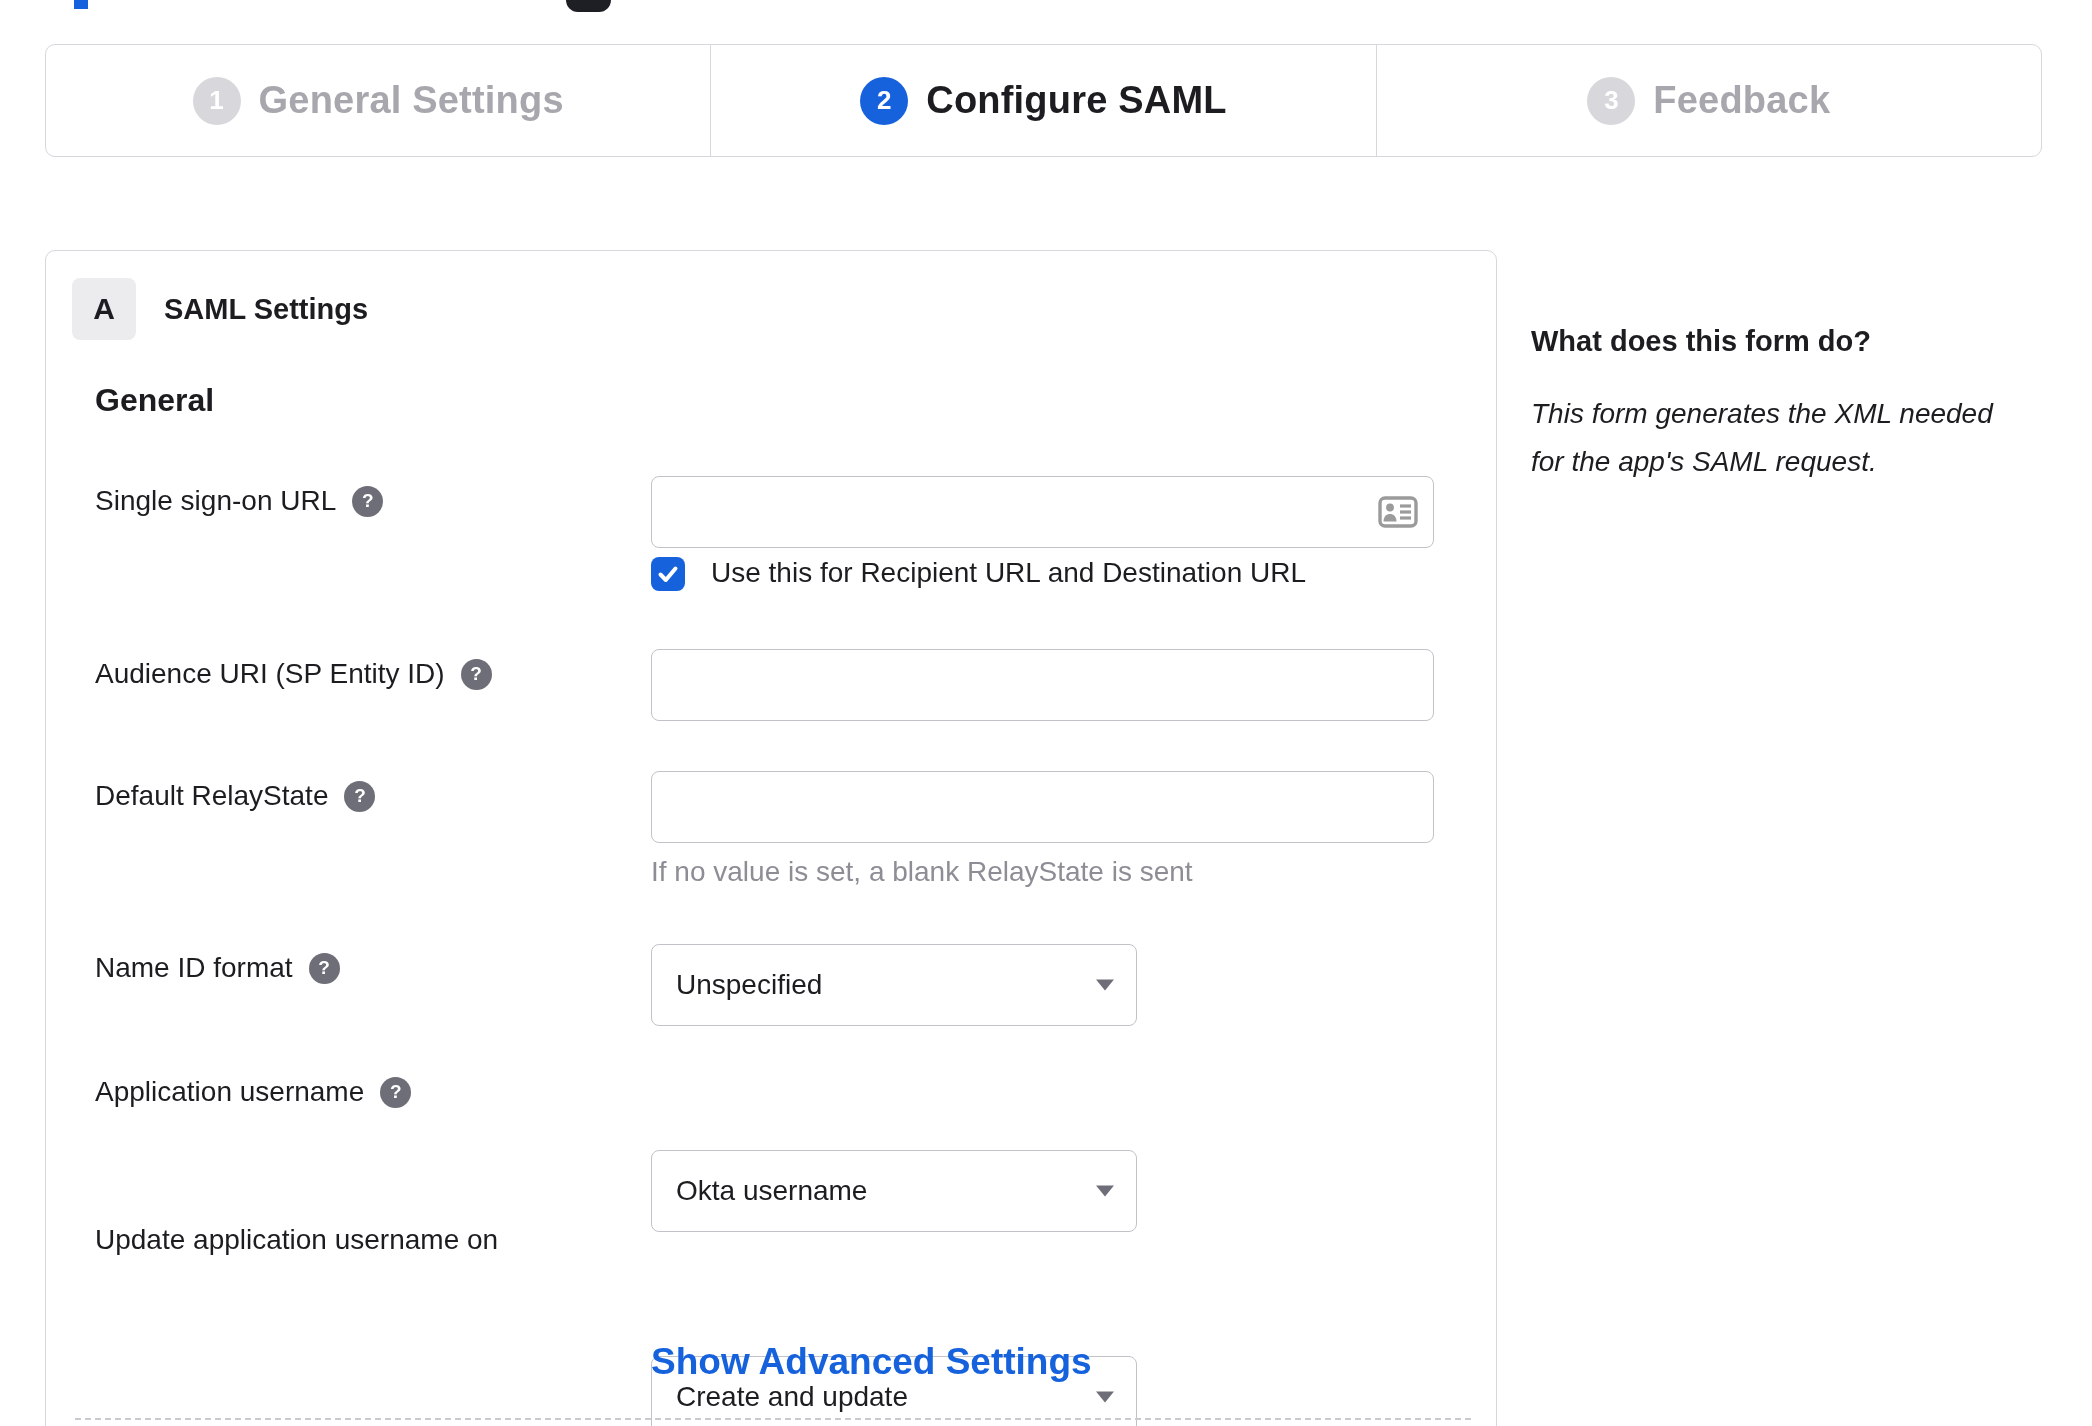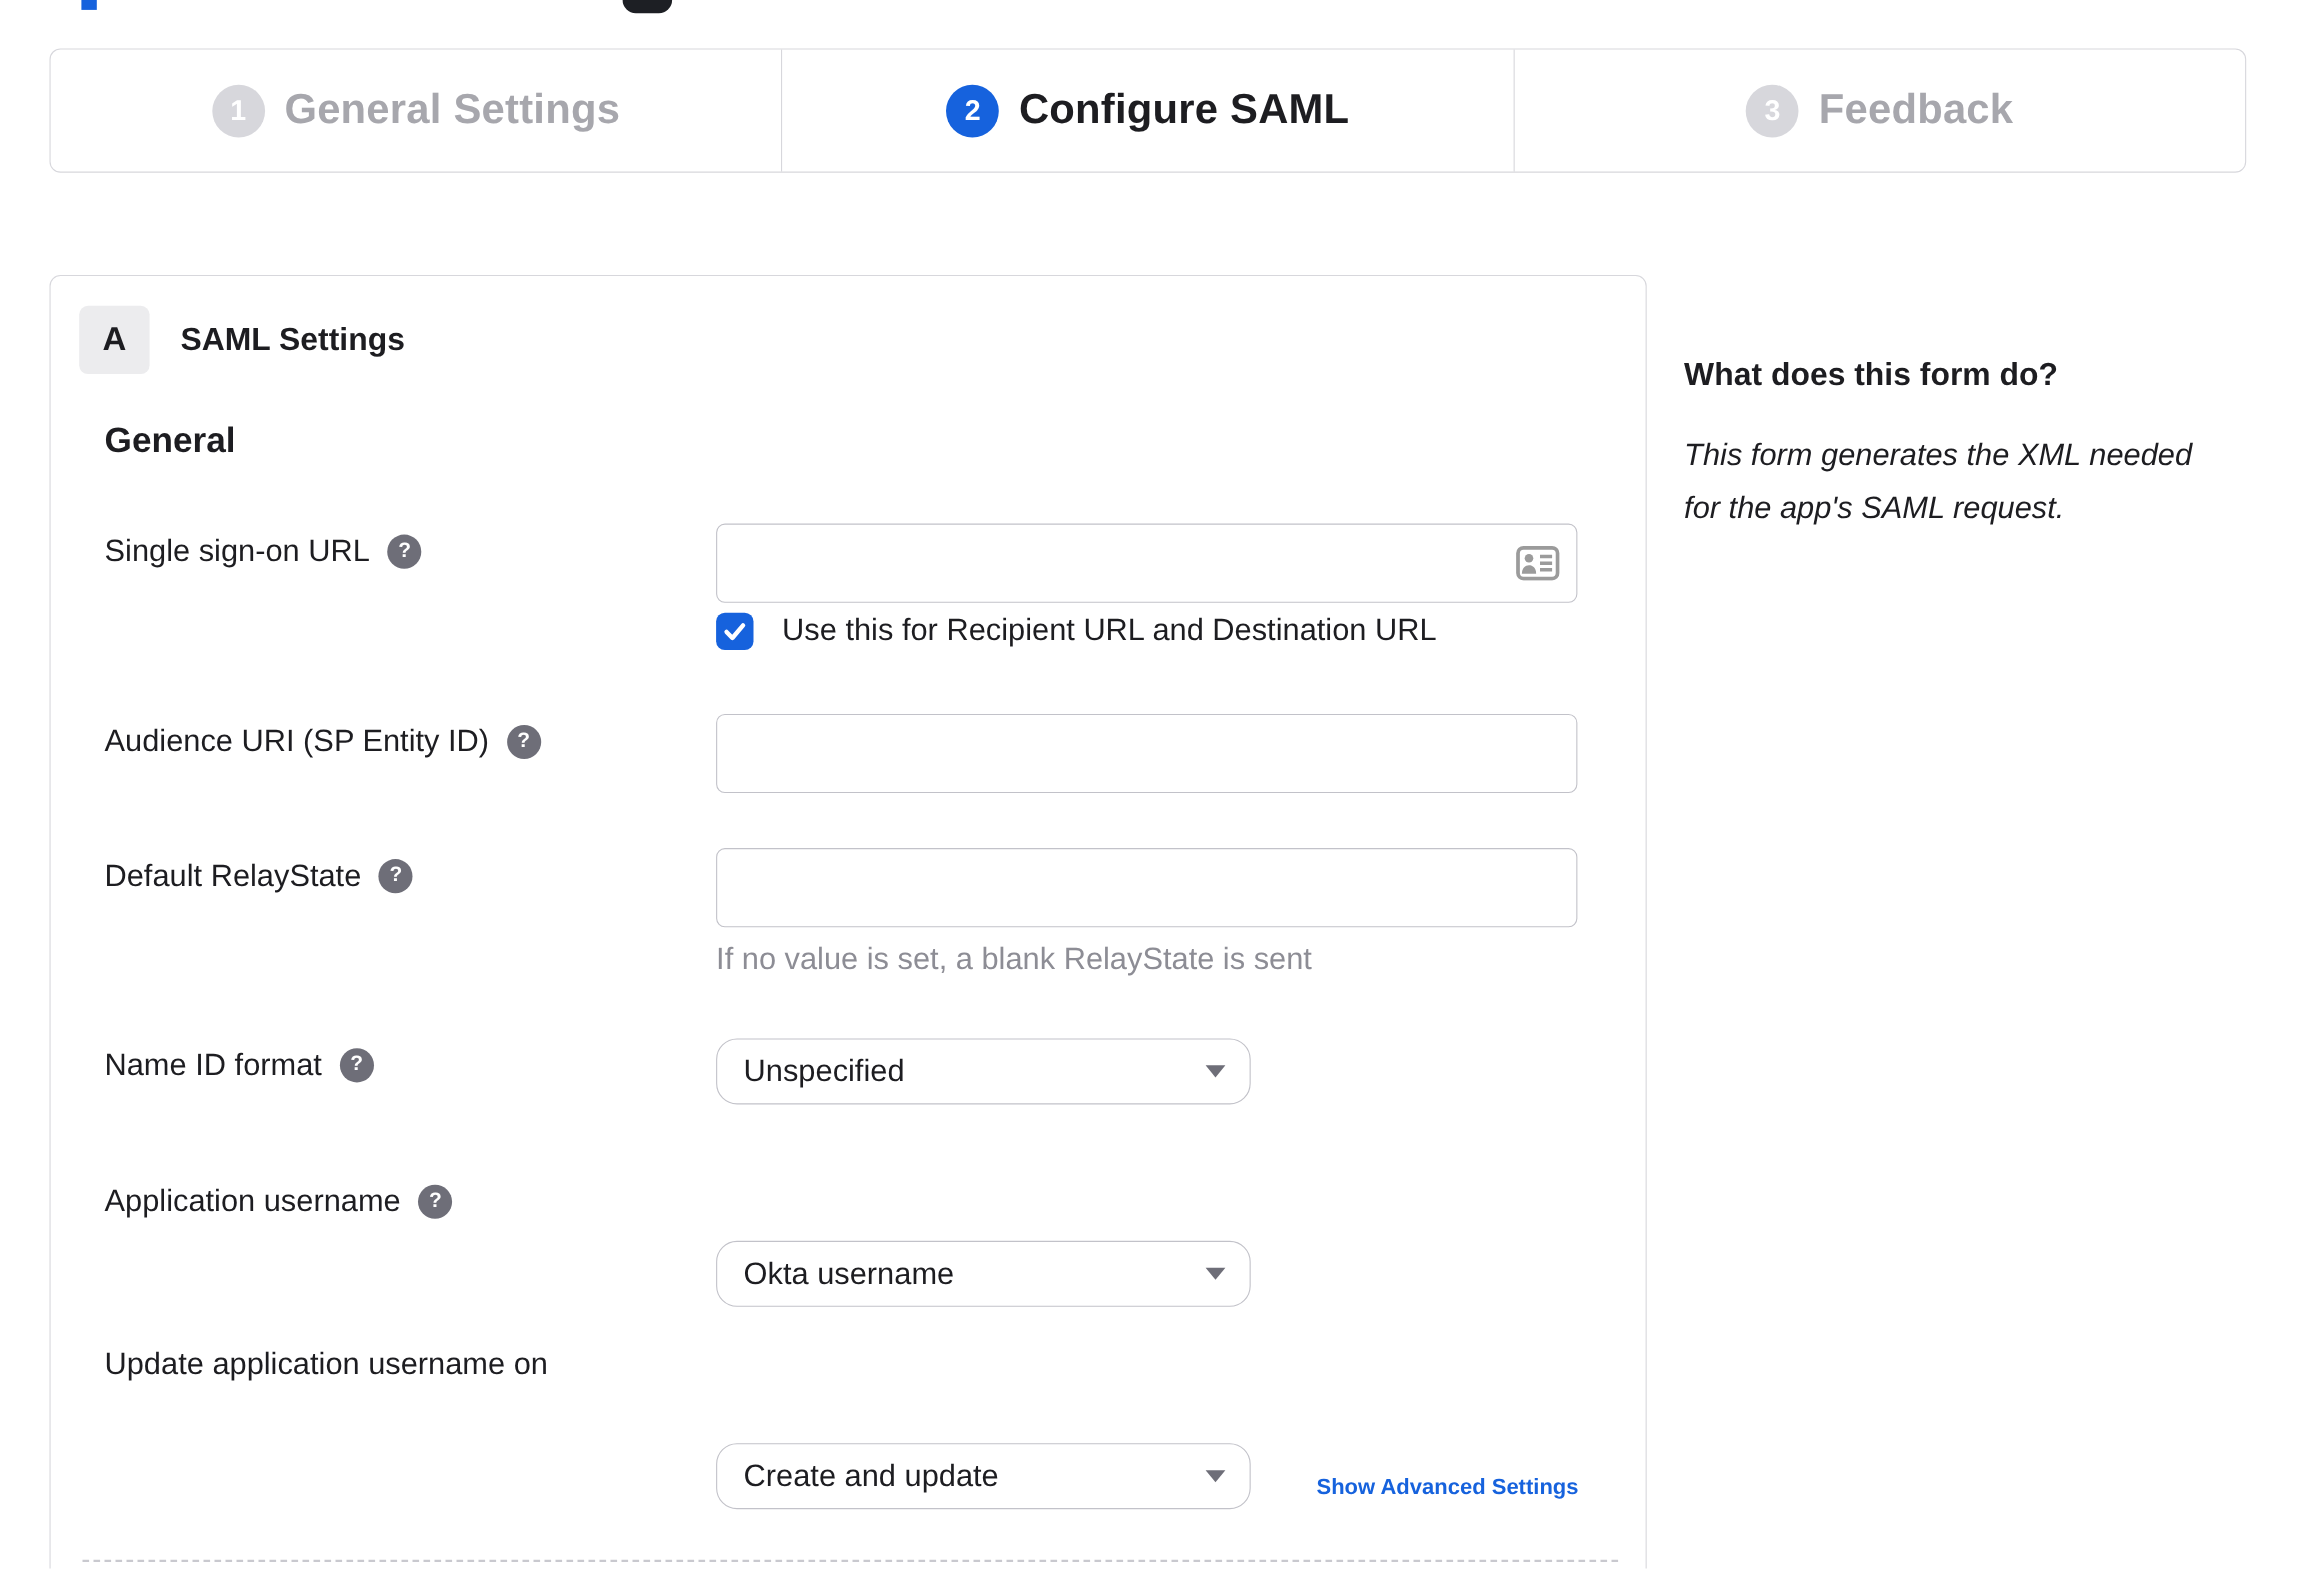"Unspecified" .select { border-radius: 19px -> 8px; height: 60px -> 82px }
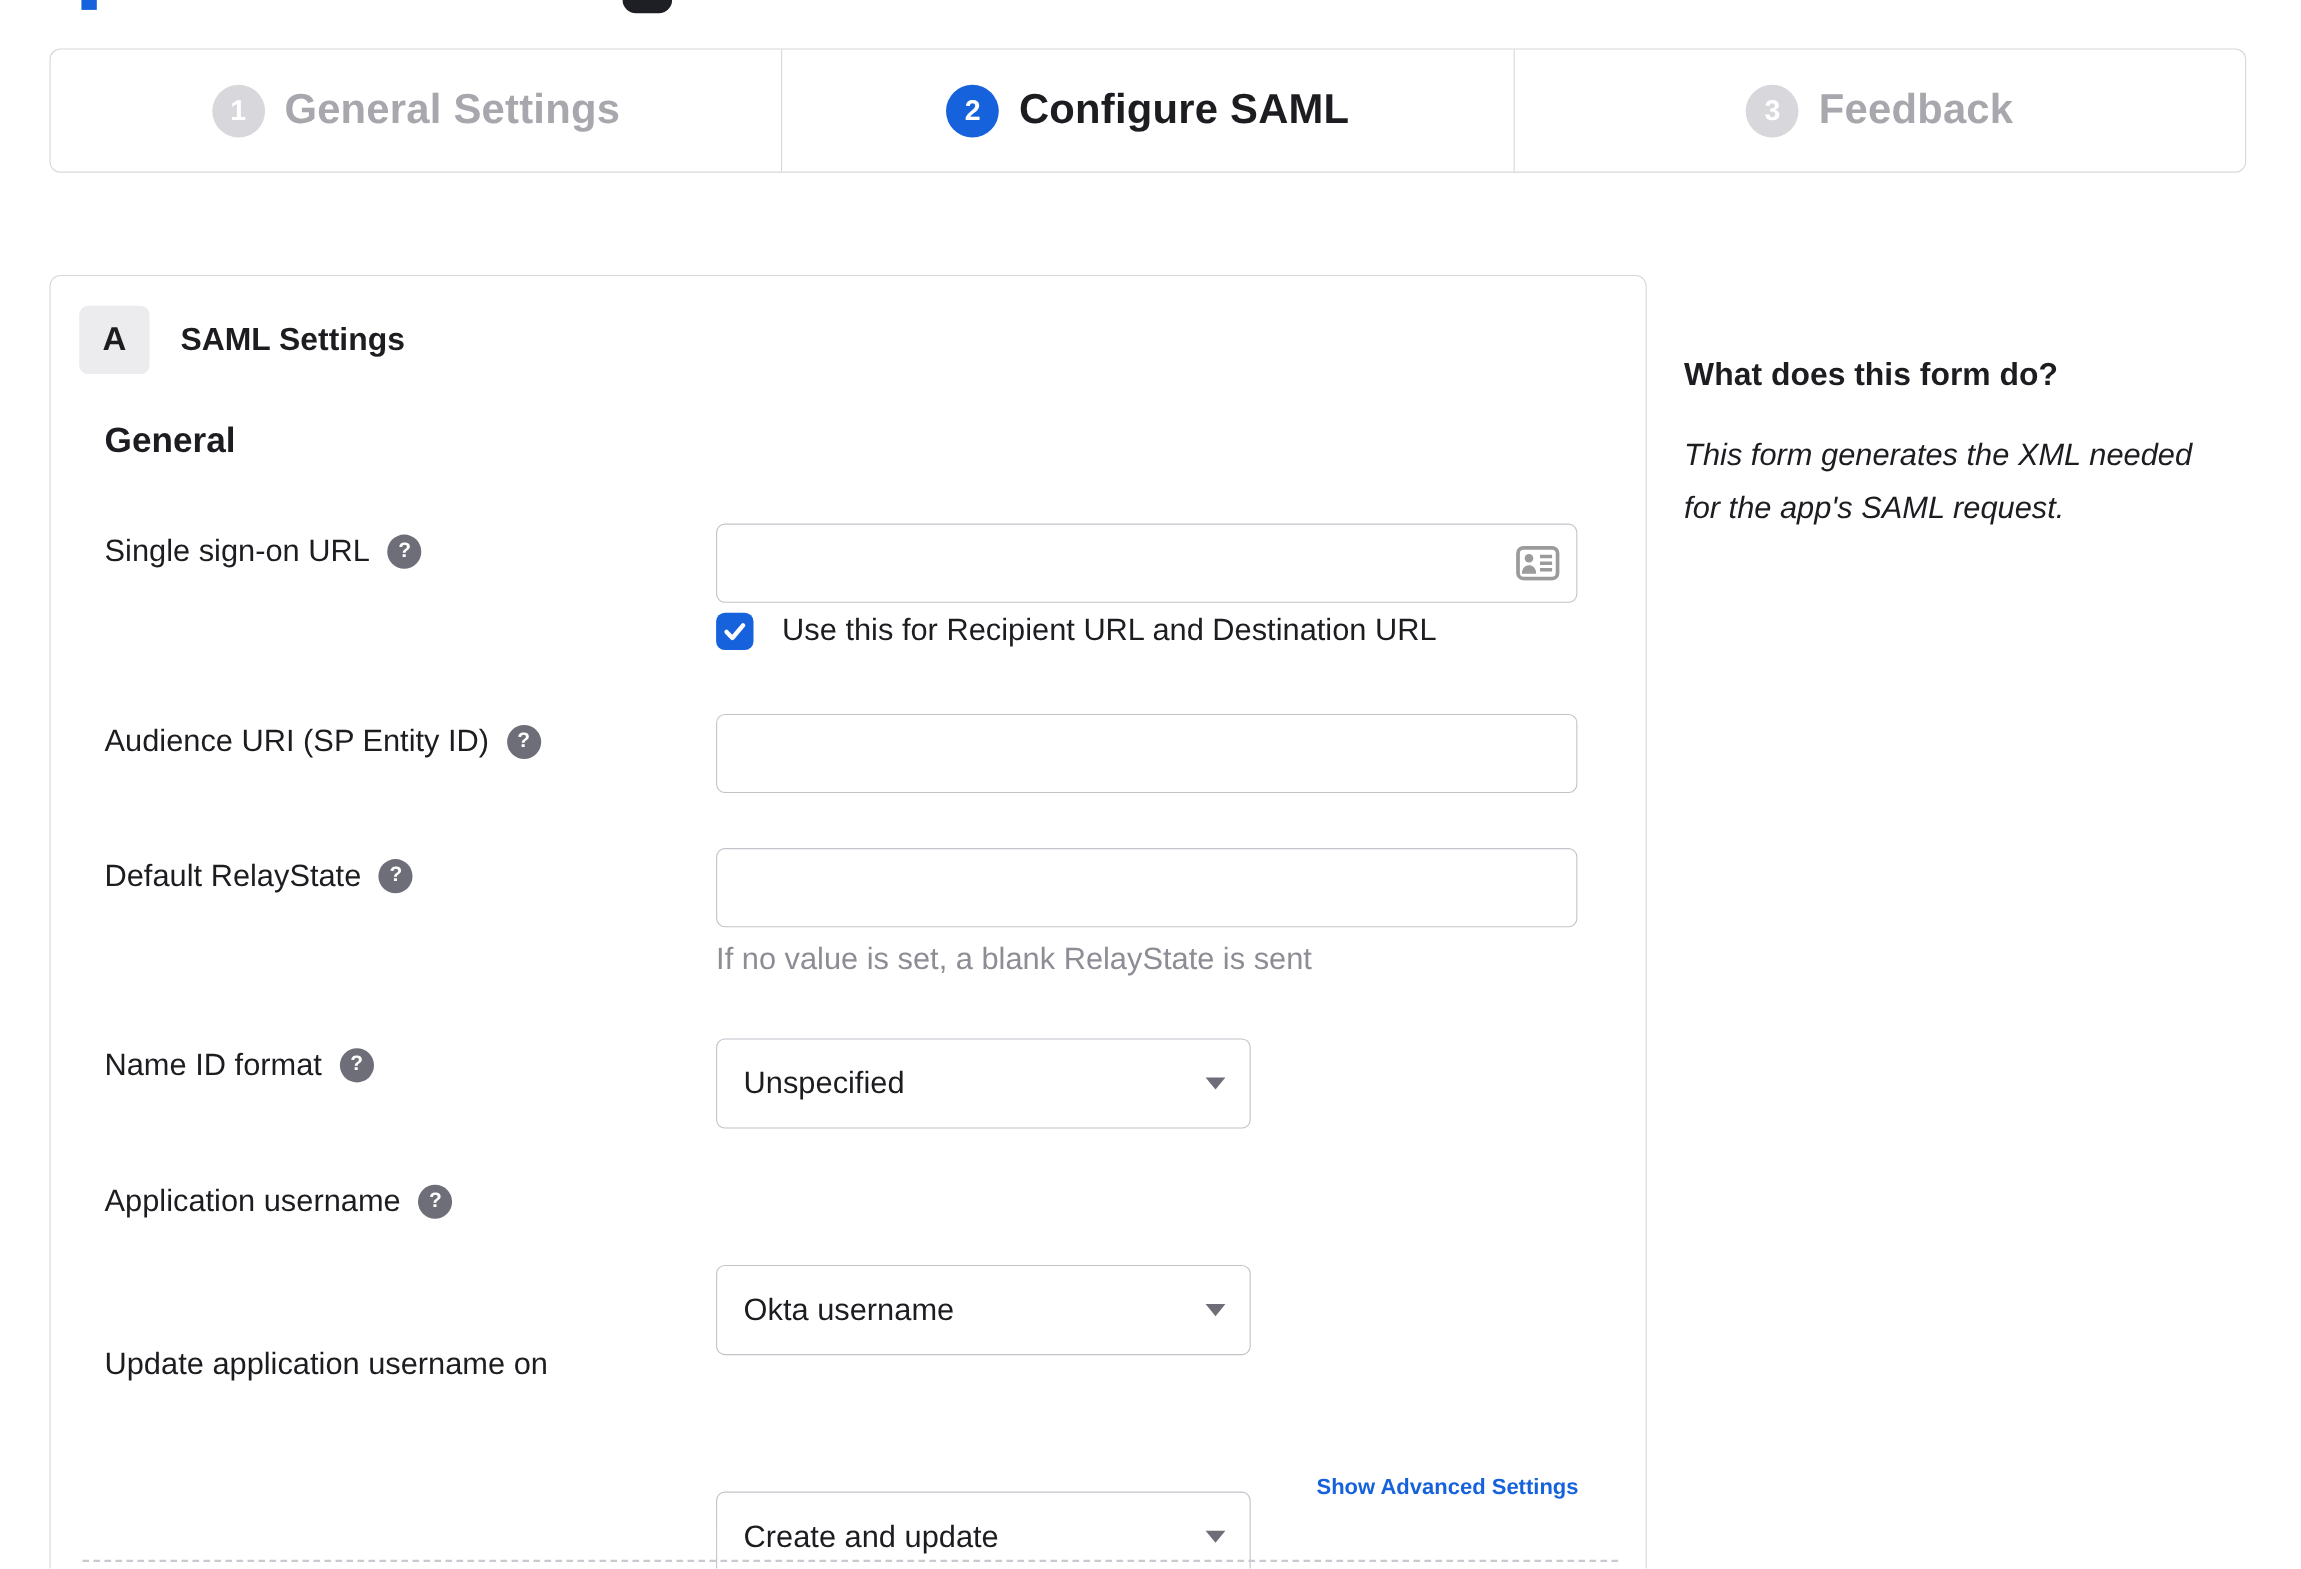"Show Advanced Settings" .adv-link { font-size: 20px -> 37px; text-align: right -> left }
